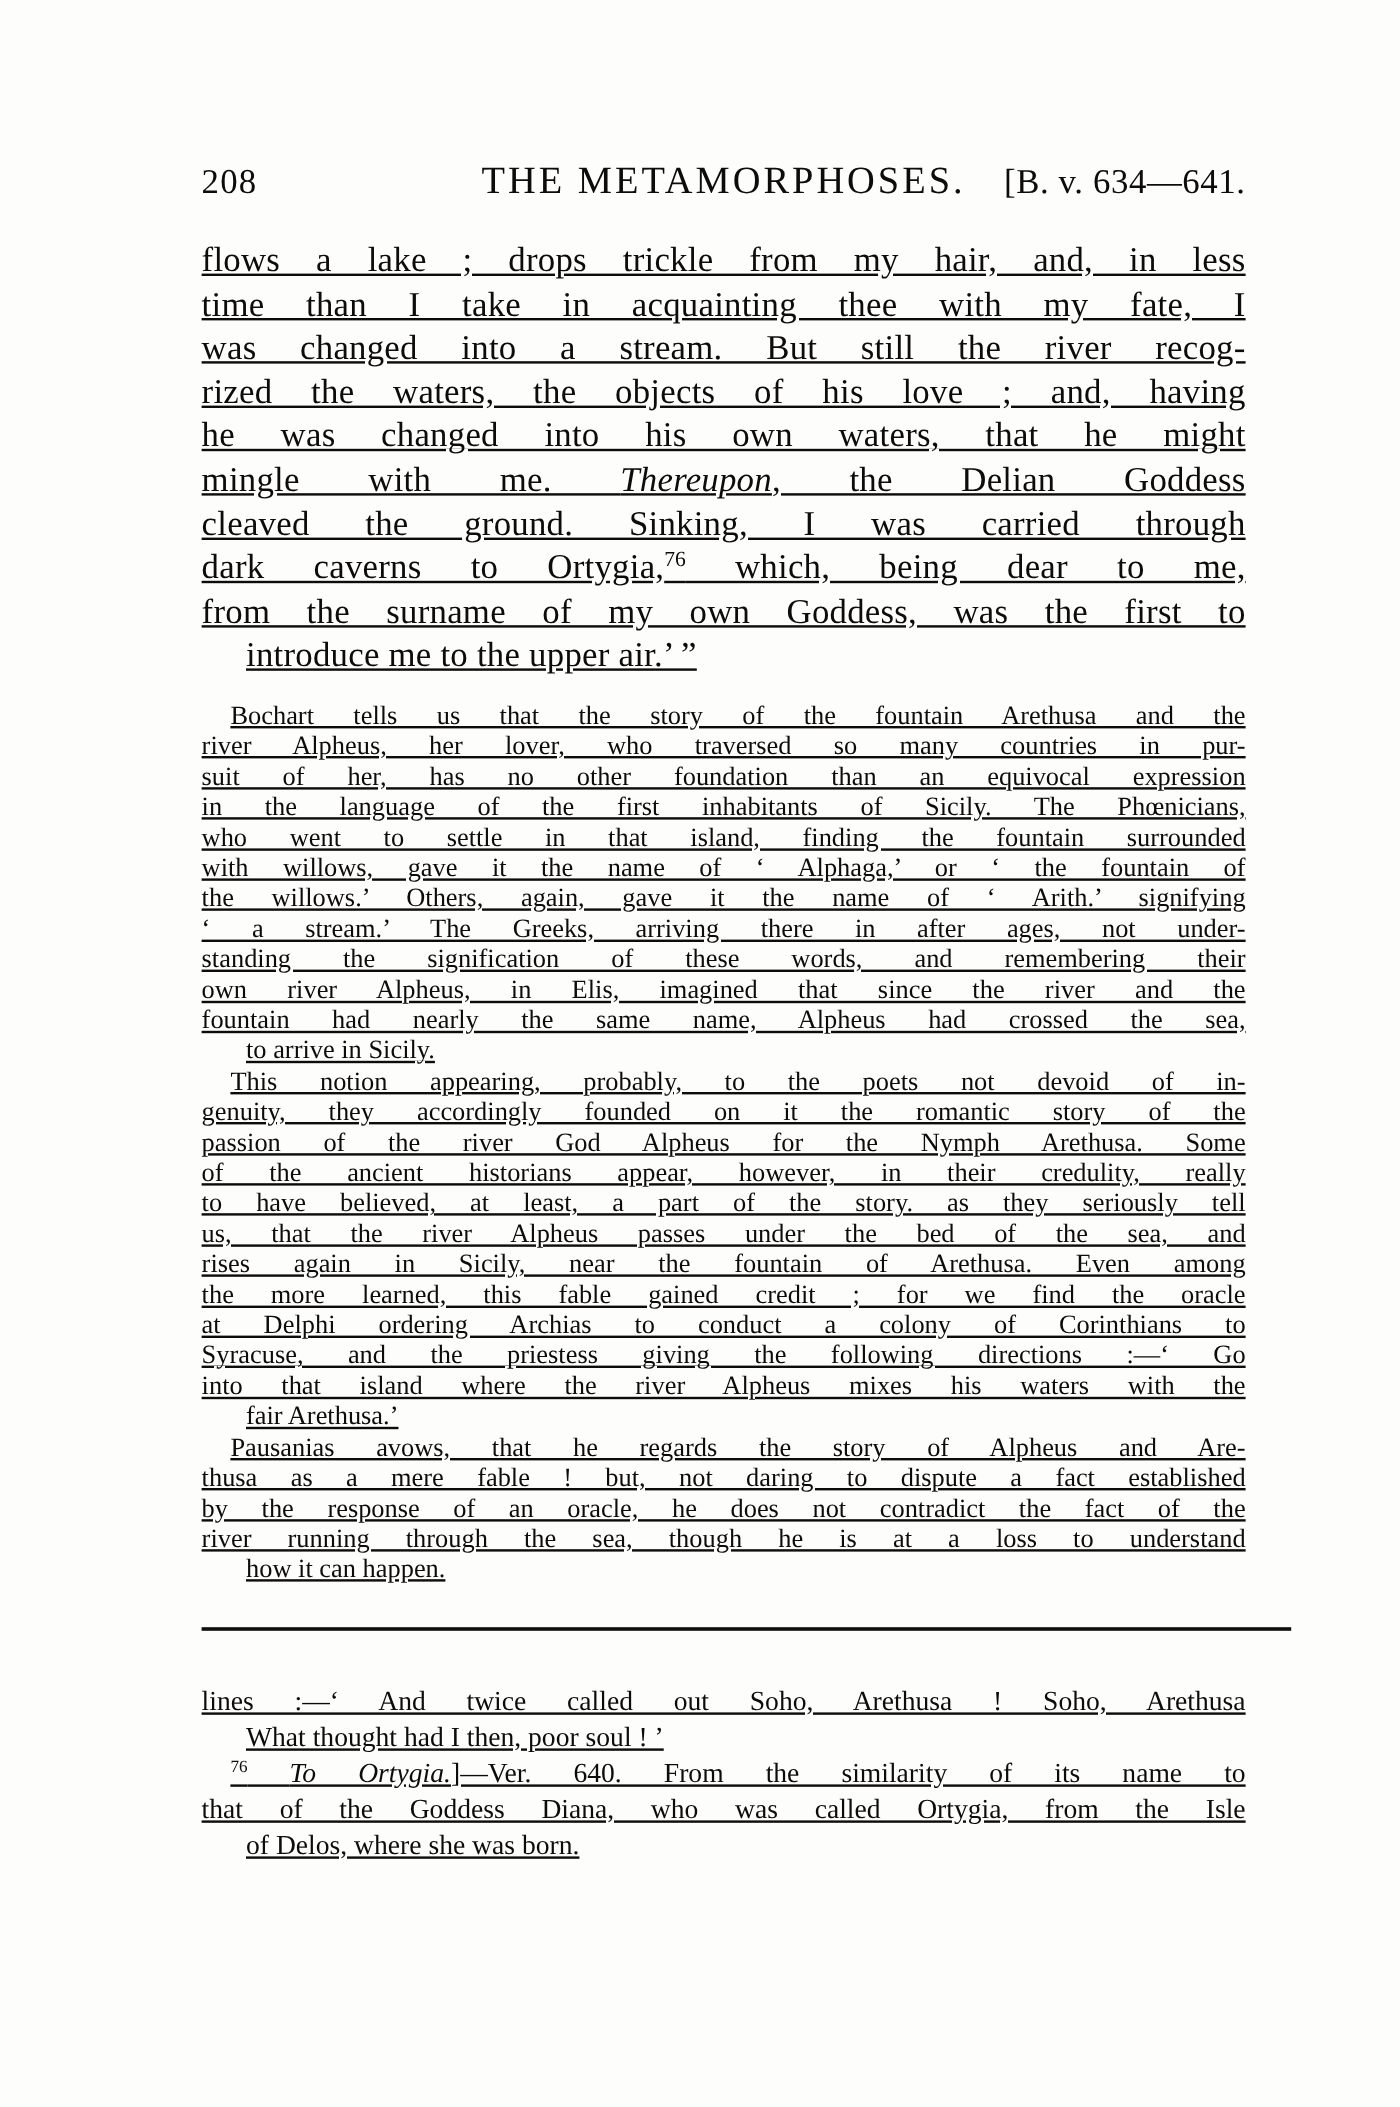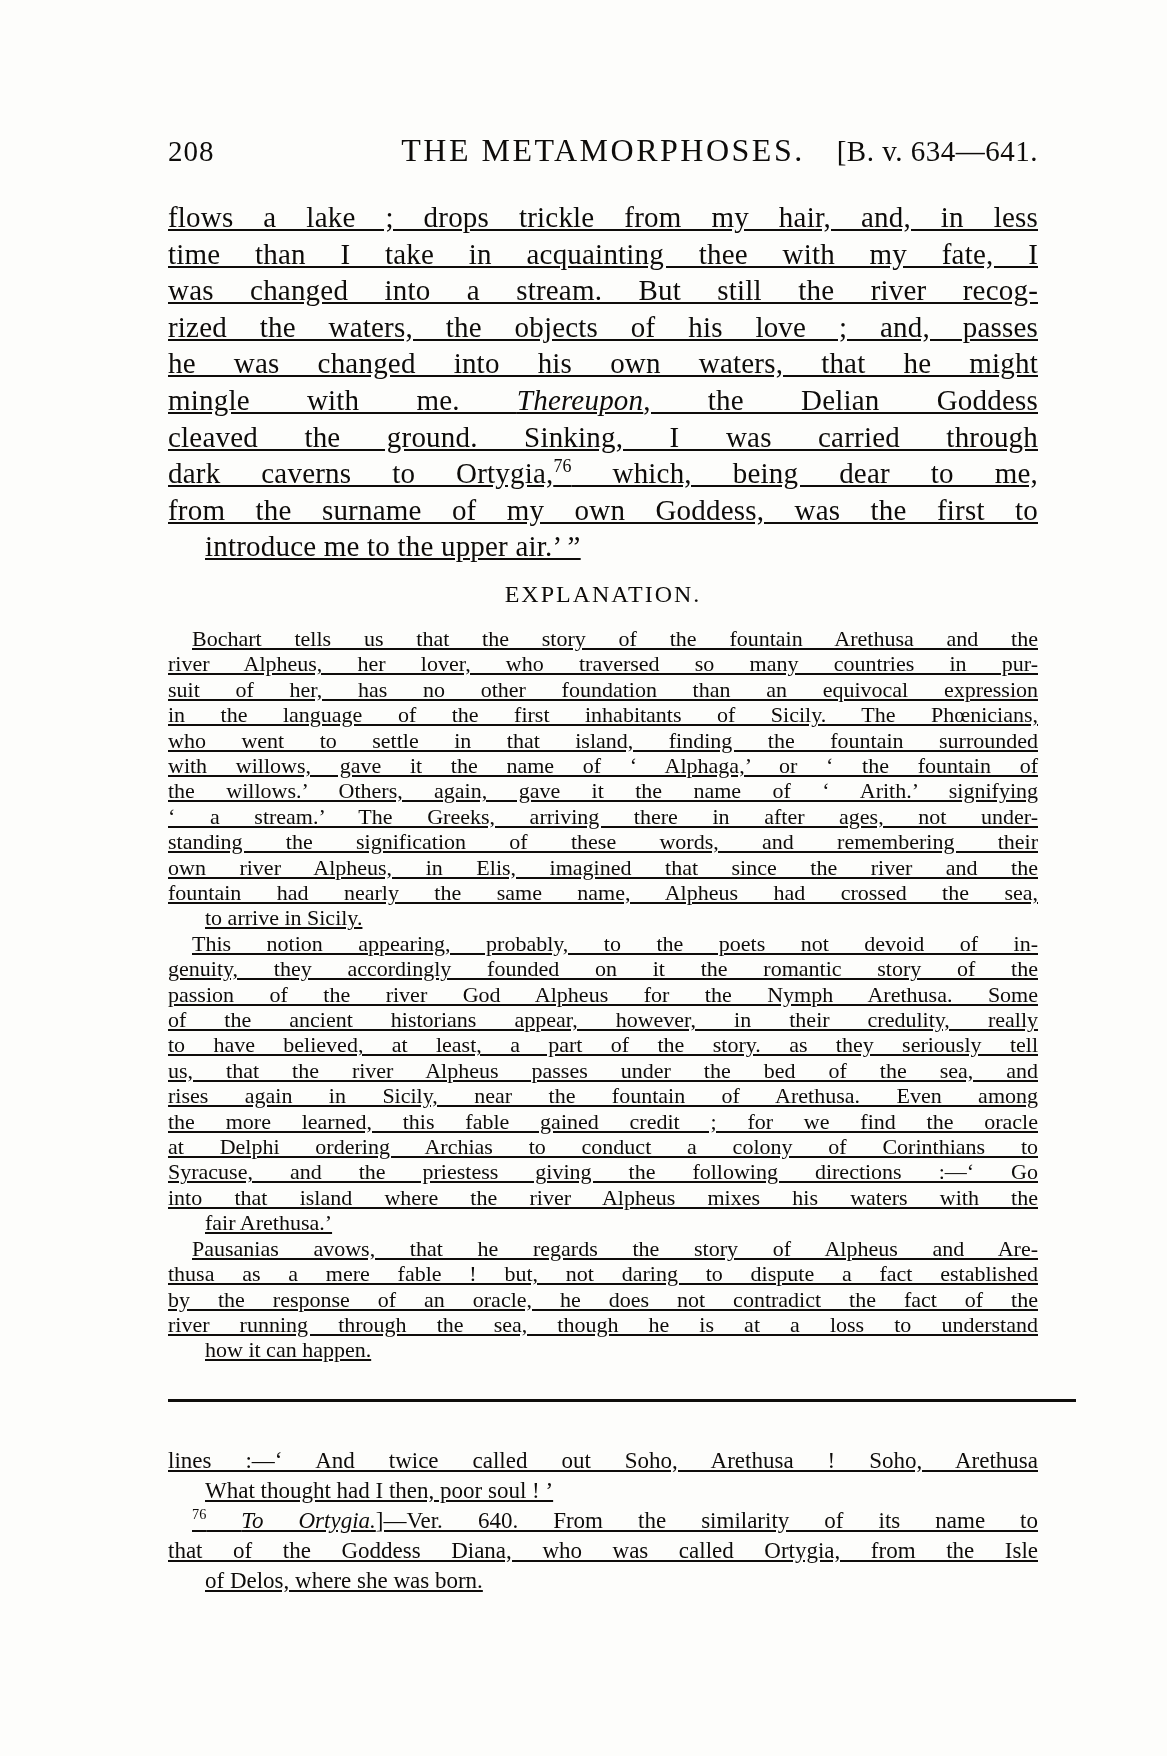"rized the waters, the objects" span { text: passes -> having }
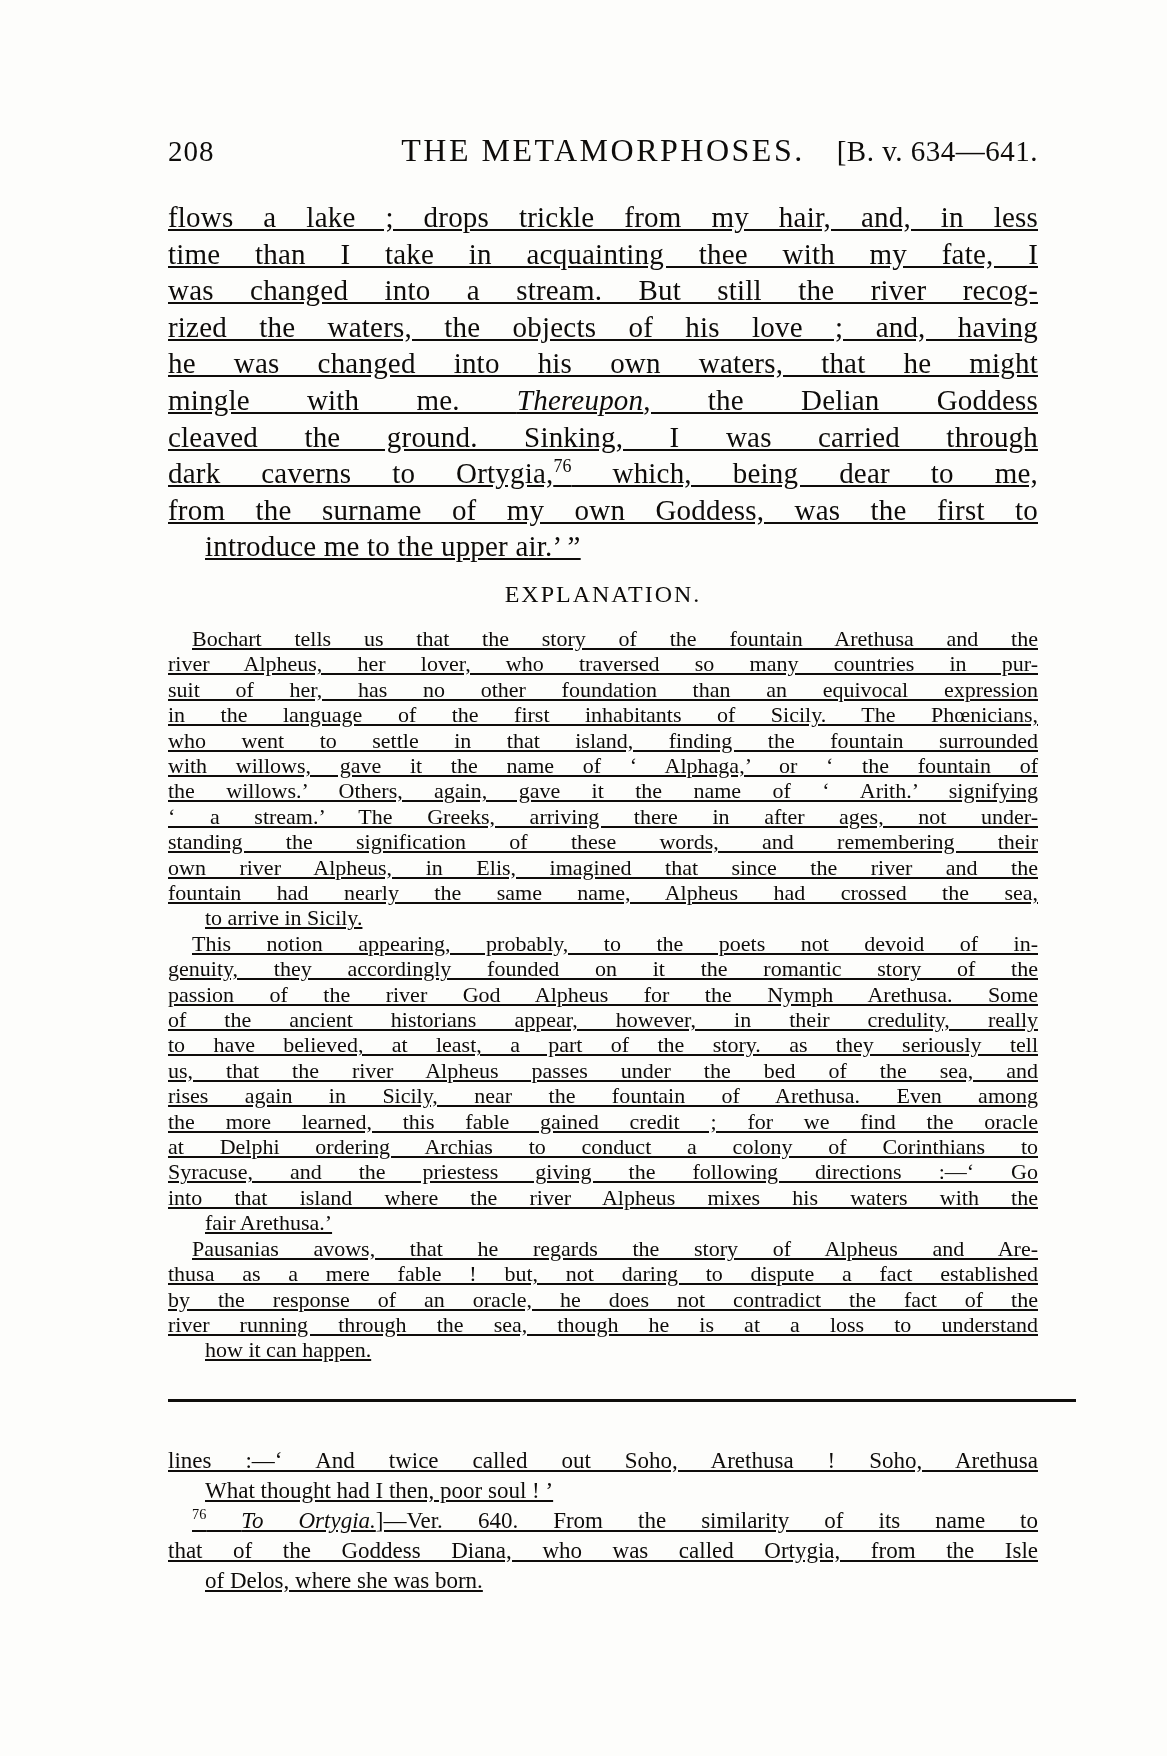"EXPLANATION." div.explanation-heading { html: <div>EXPLANATION.</div> -> none }
